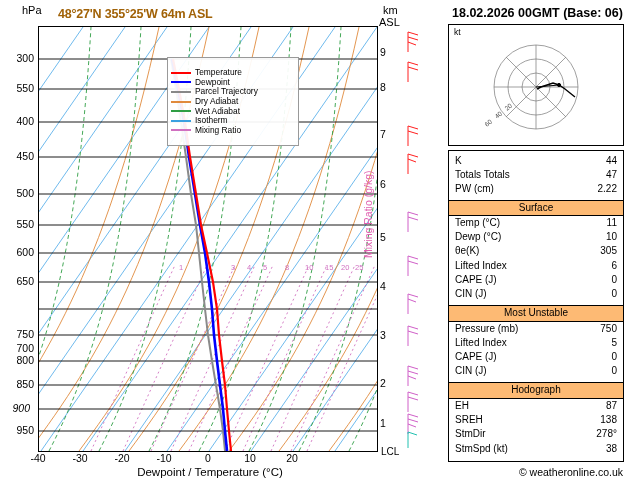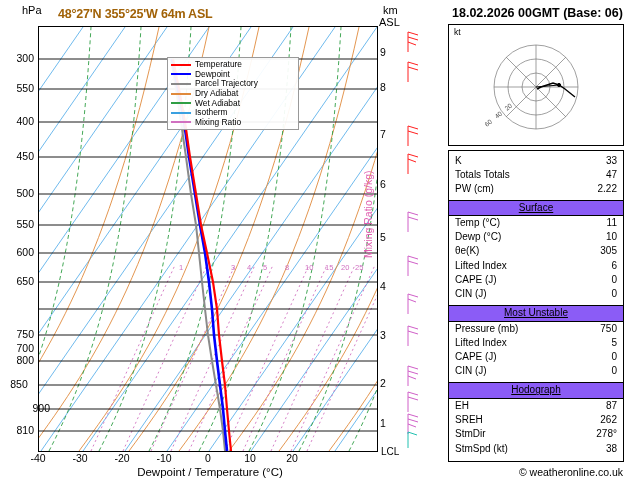"Temperature" #legend { padding: 2px 3px -> 10px 3px }
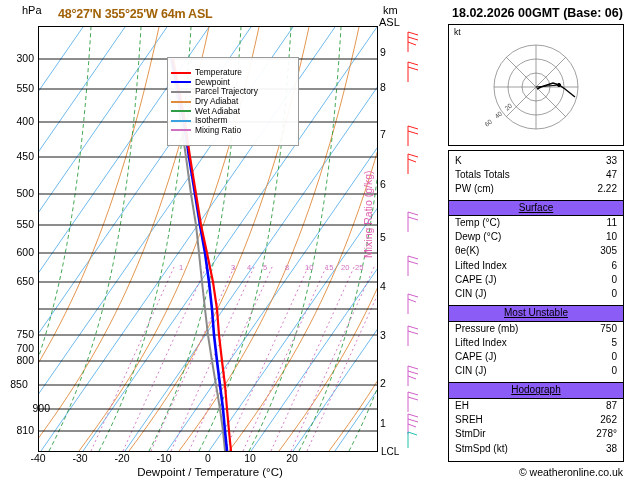"33" span.v { text: 33 -> 44 }
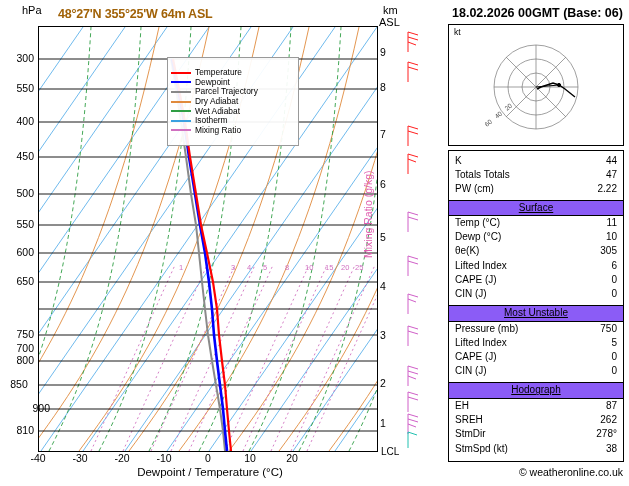"Surface" .sect { background: #8b5cf6 -> #fdba74; text-decoration: underline -> none }
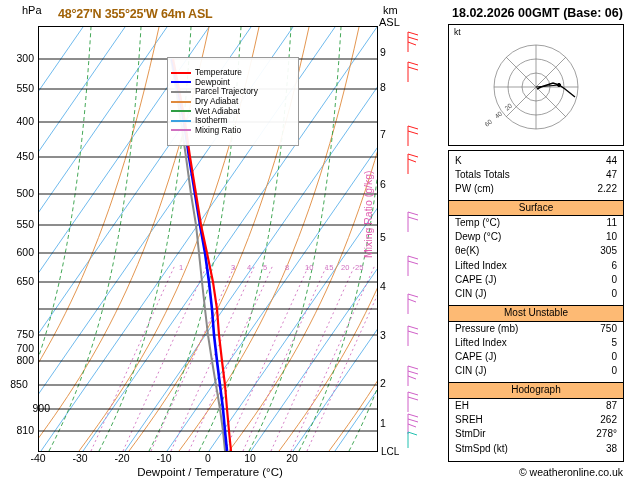"850" div.abs { text-align: center -> none }
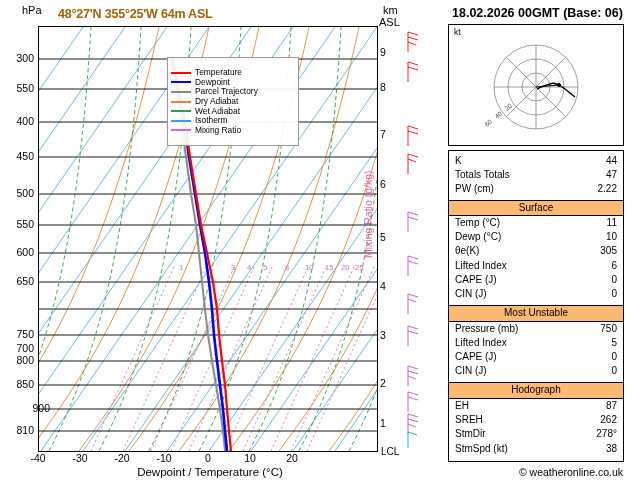"900" div.abs { font-style: none -> italic; left: 20px -> 0 }
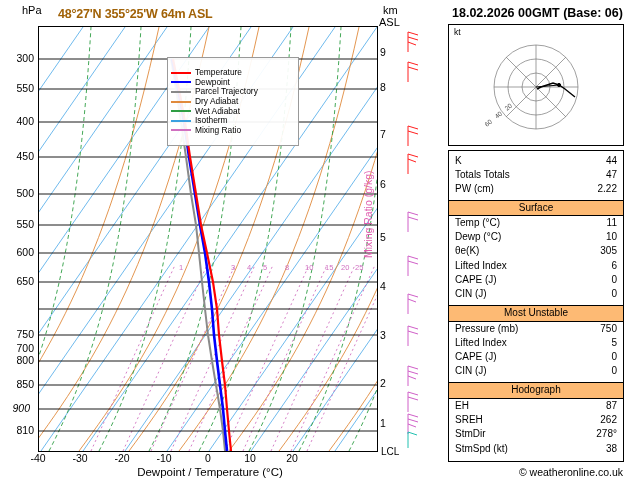"262" span.v { text: 262 -> 138 }
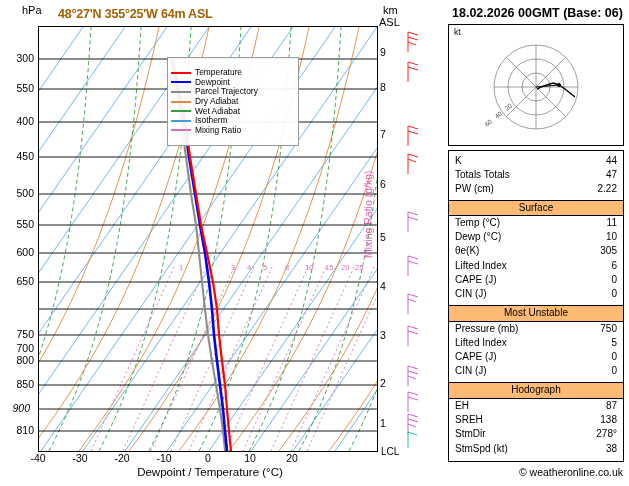"810" div.abs { text: 810 -> 950 }
